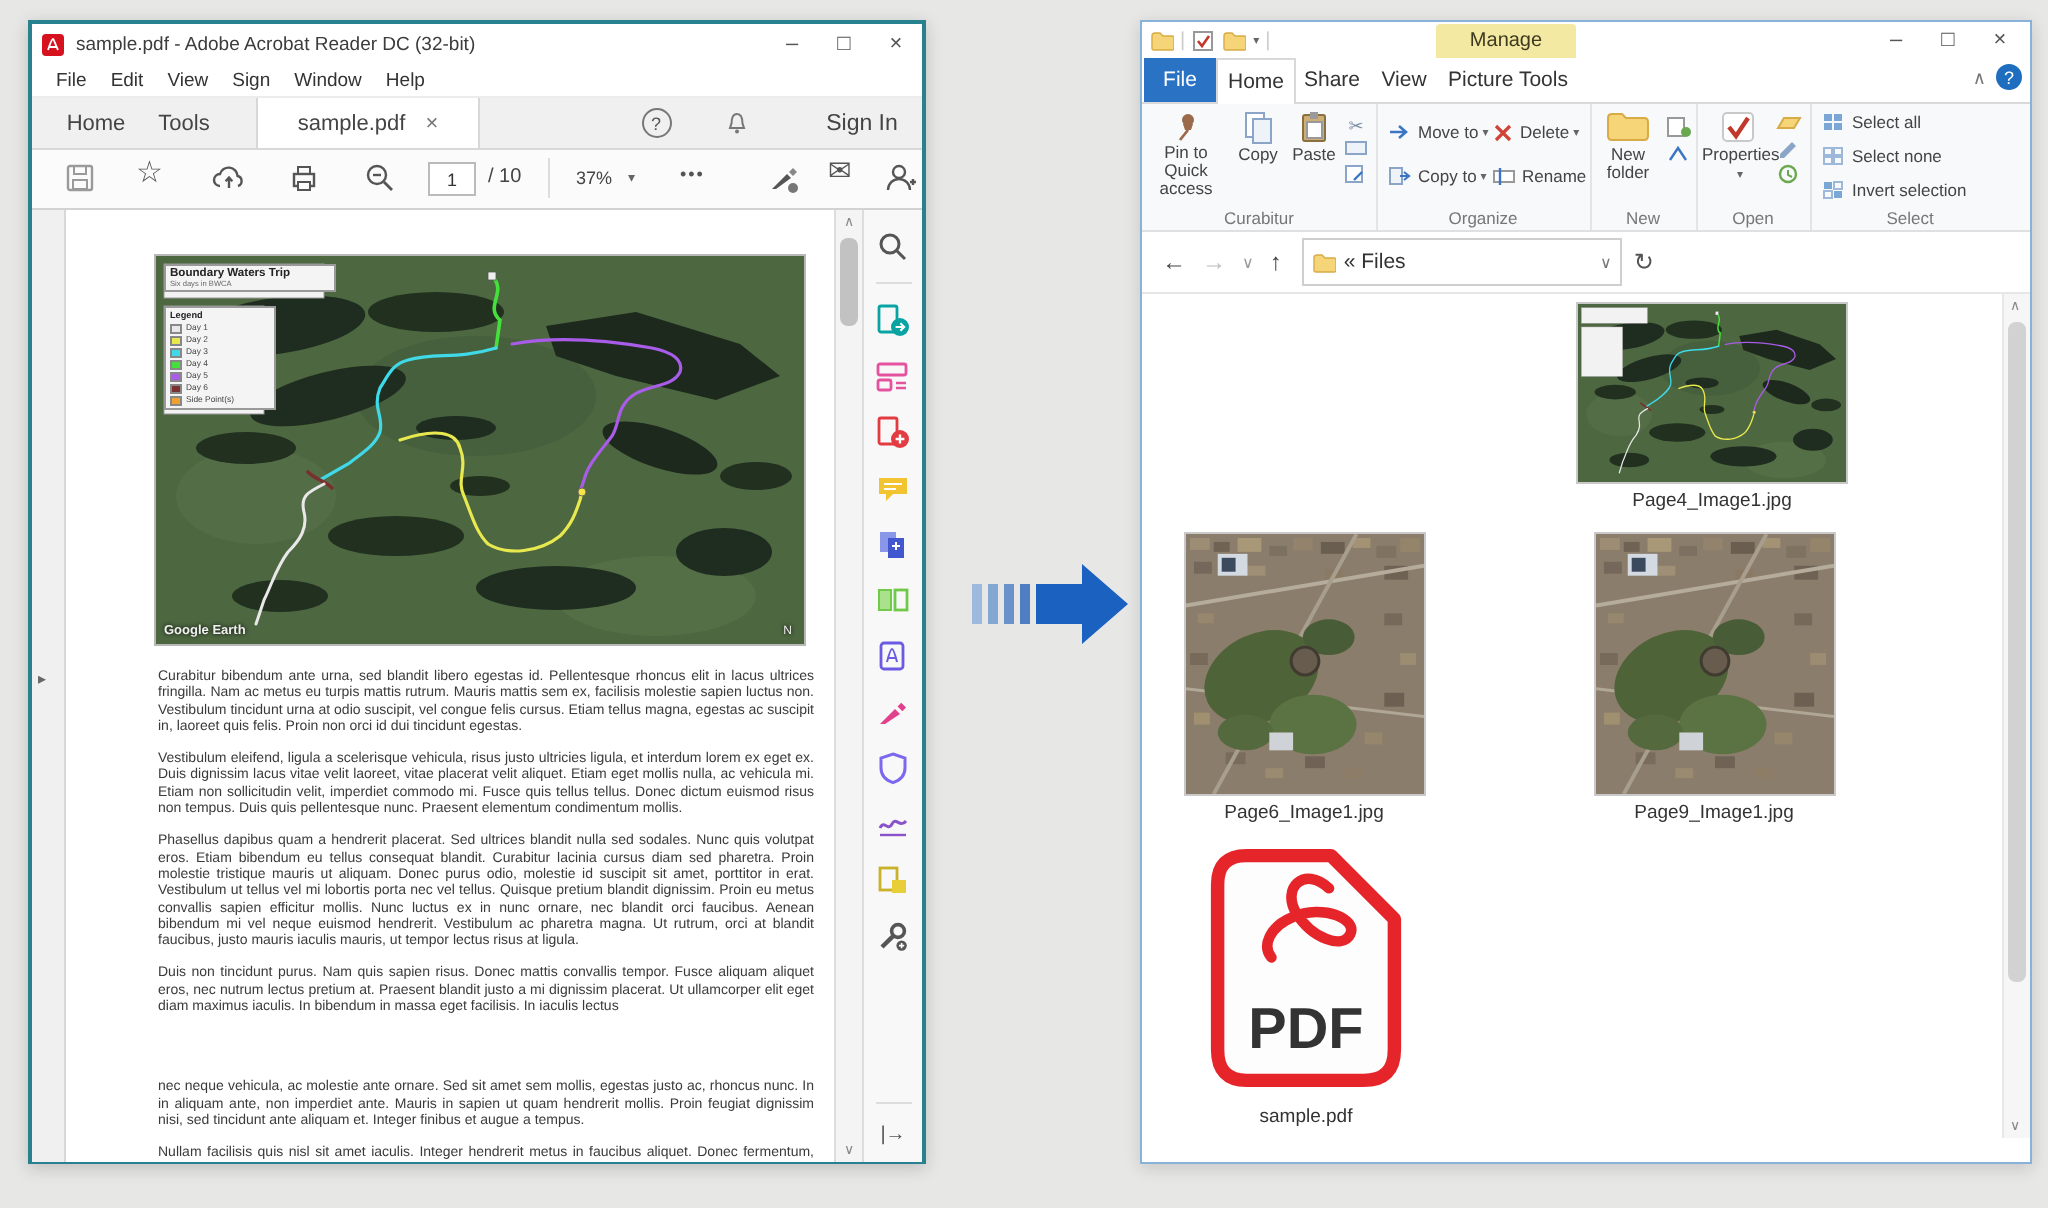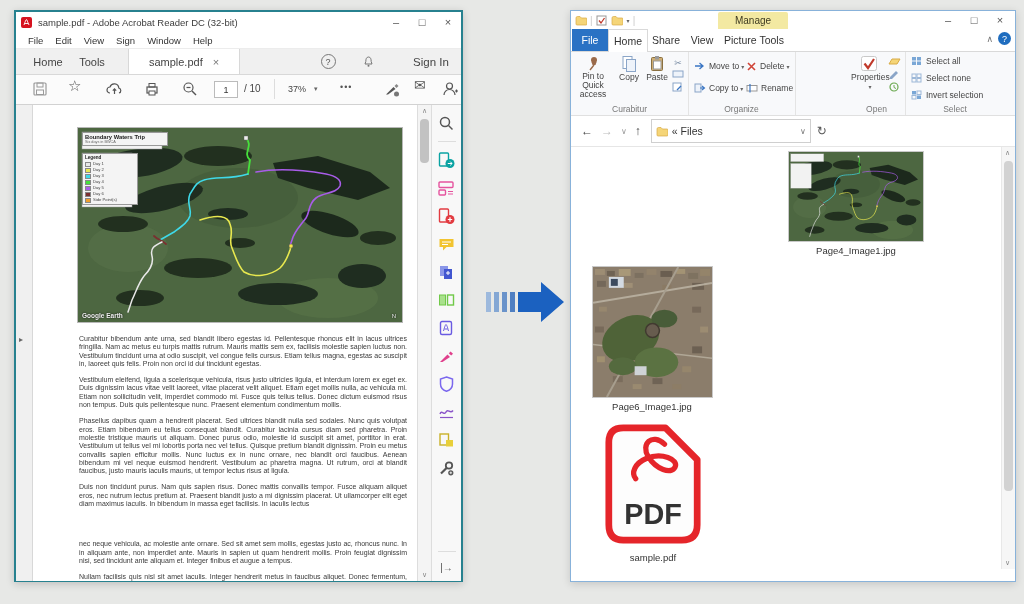"New folder" div.rgroup { html: none -> <div> <div> <svg> <path></path> </svg> <span>New folder</span> </div> <div> <svg> <rect></rect> <circle></circle> </svg> <svg> <path></path> </svg> </div> <div>New</div> </div> }
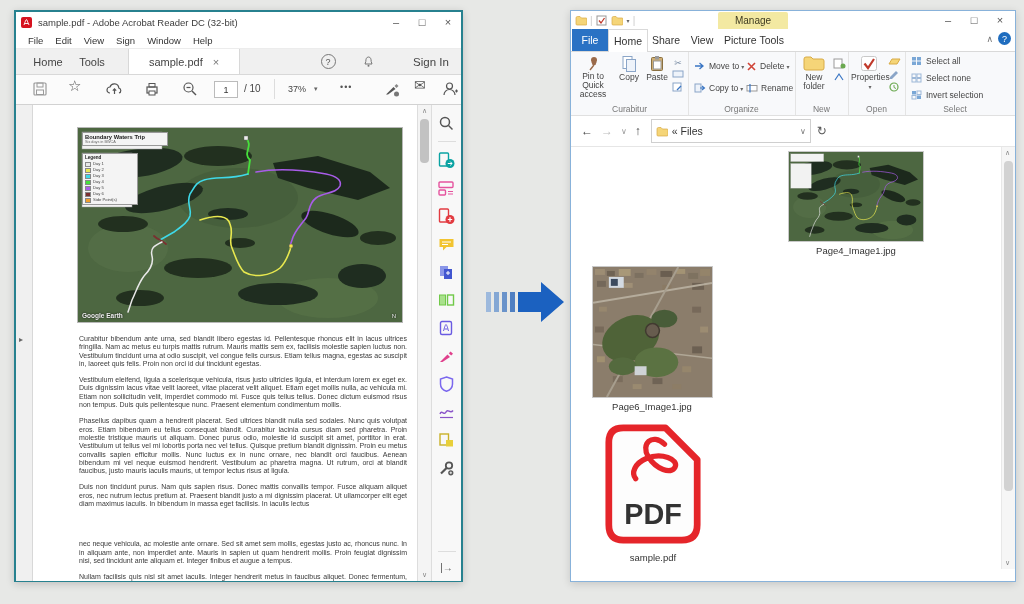"Page9_Image1.jpg" div.file-item { html: none -> <div> <svg> <use></use> </svg> <div>Page9_Image1.jpg</div> </div> }
